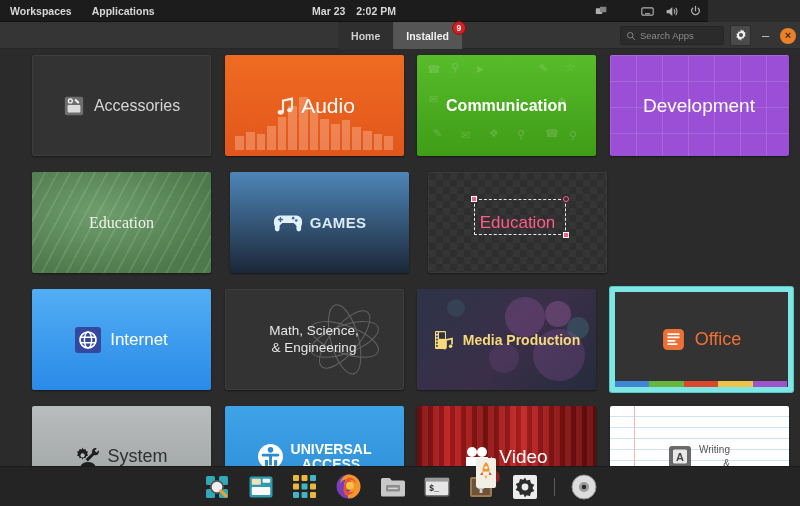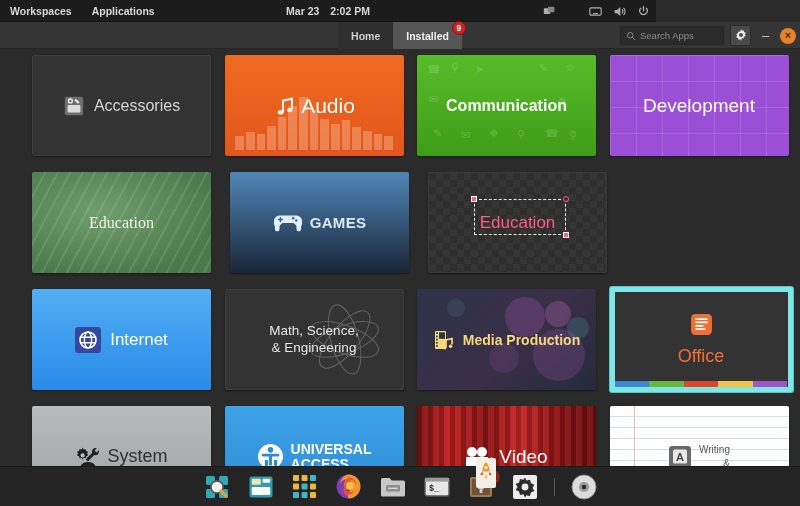"Workspaces" #topbar { width: 656px -> 708px }
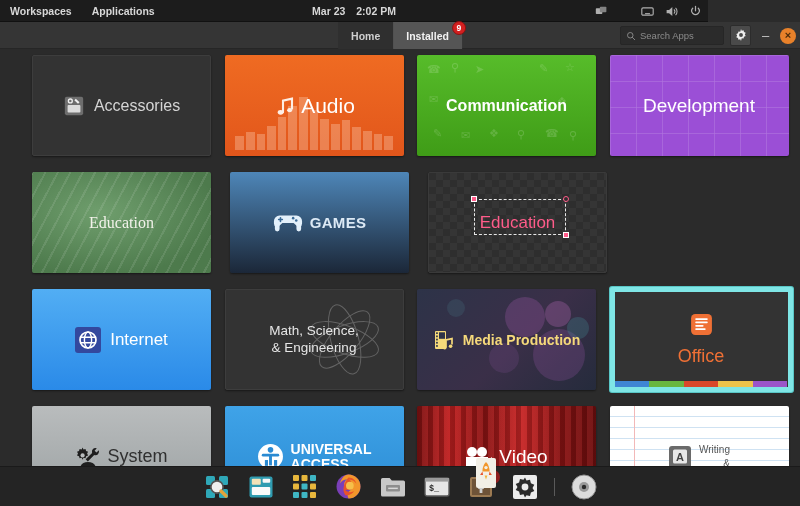"Office" .t-office { flex-direction: column -> none }
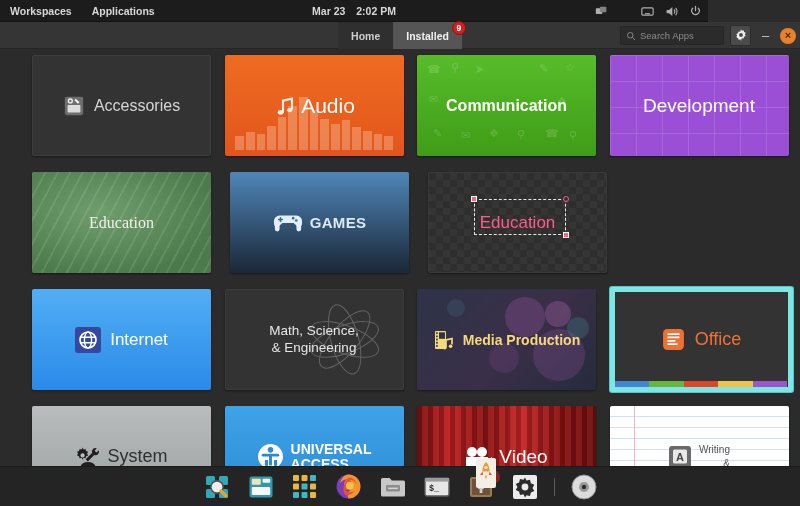"UNIVERSAL" .t-ua .label { text-align: left -> center }
